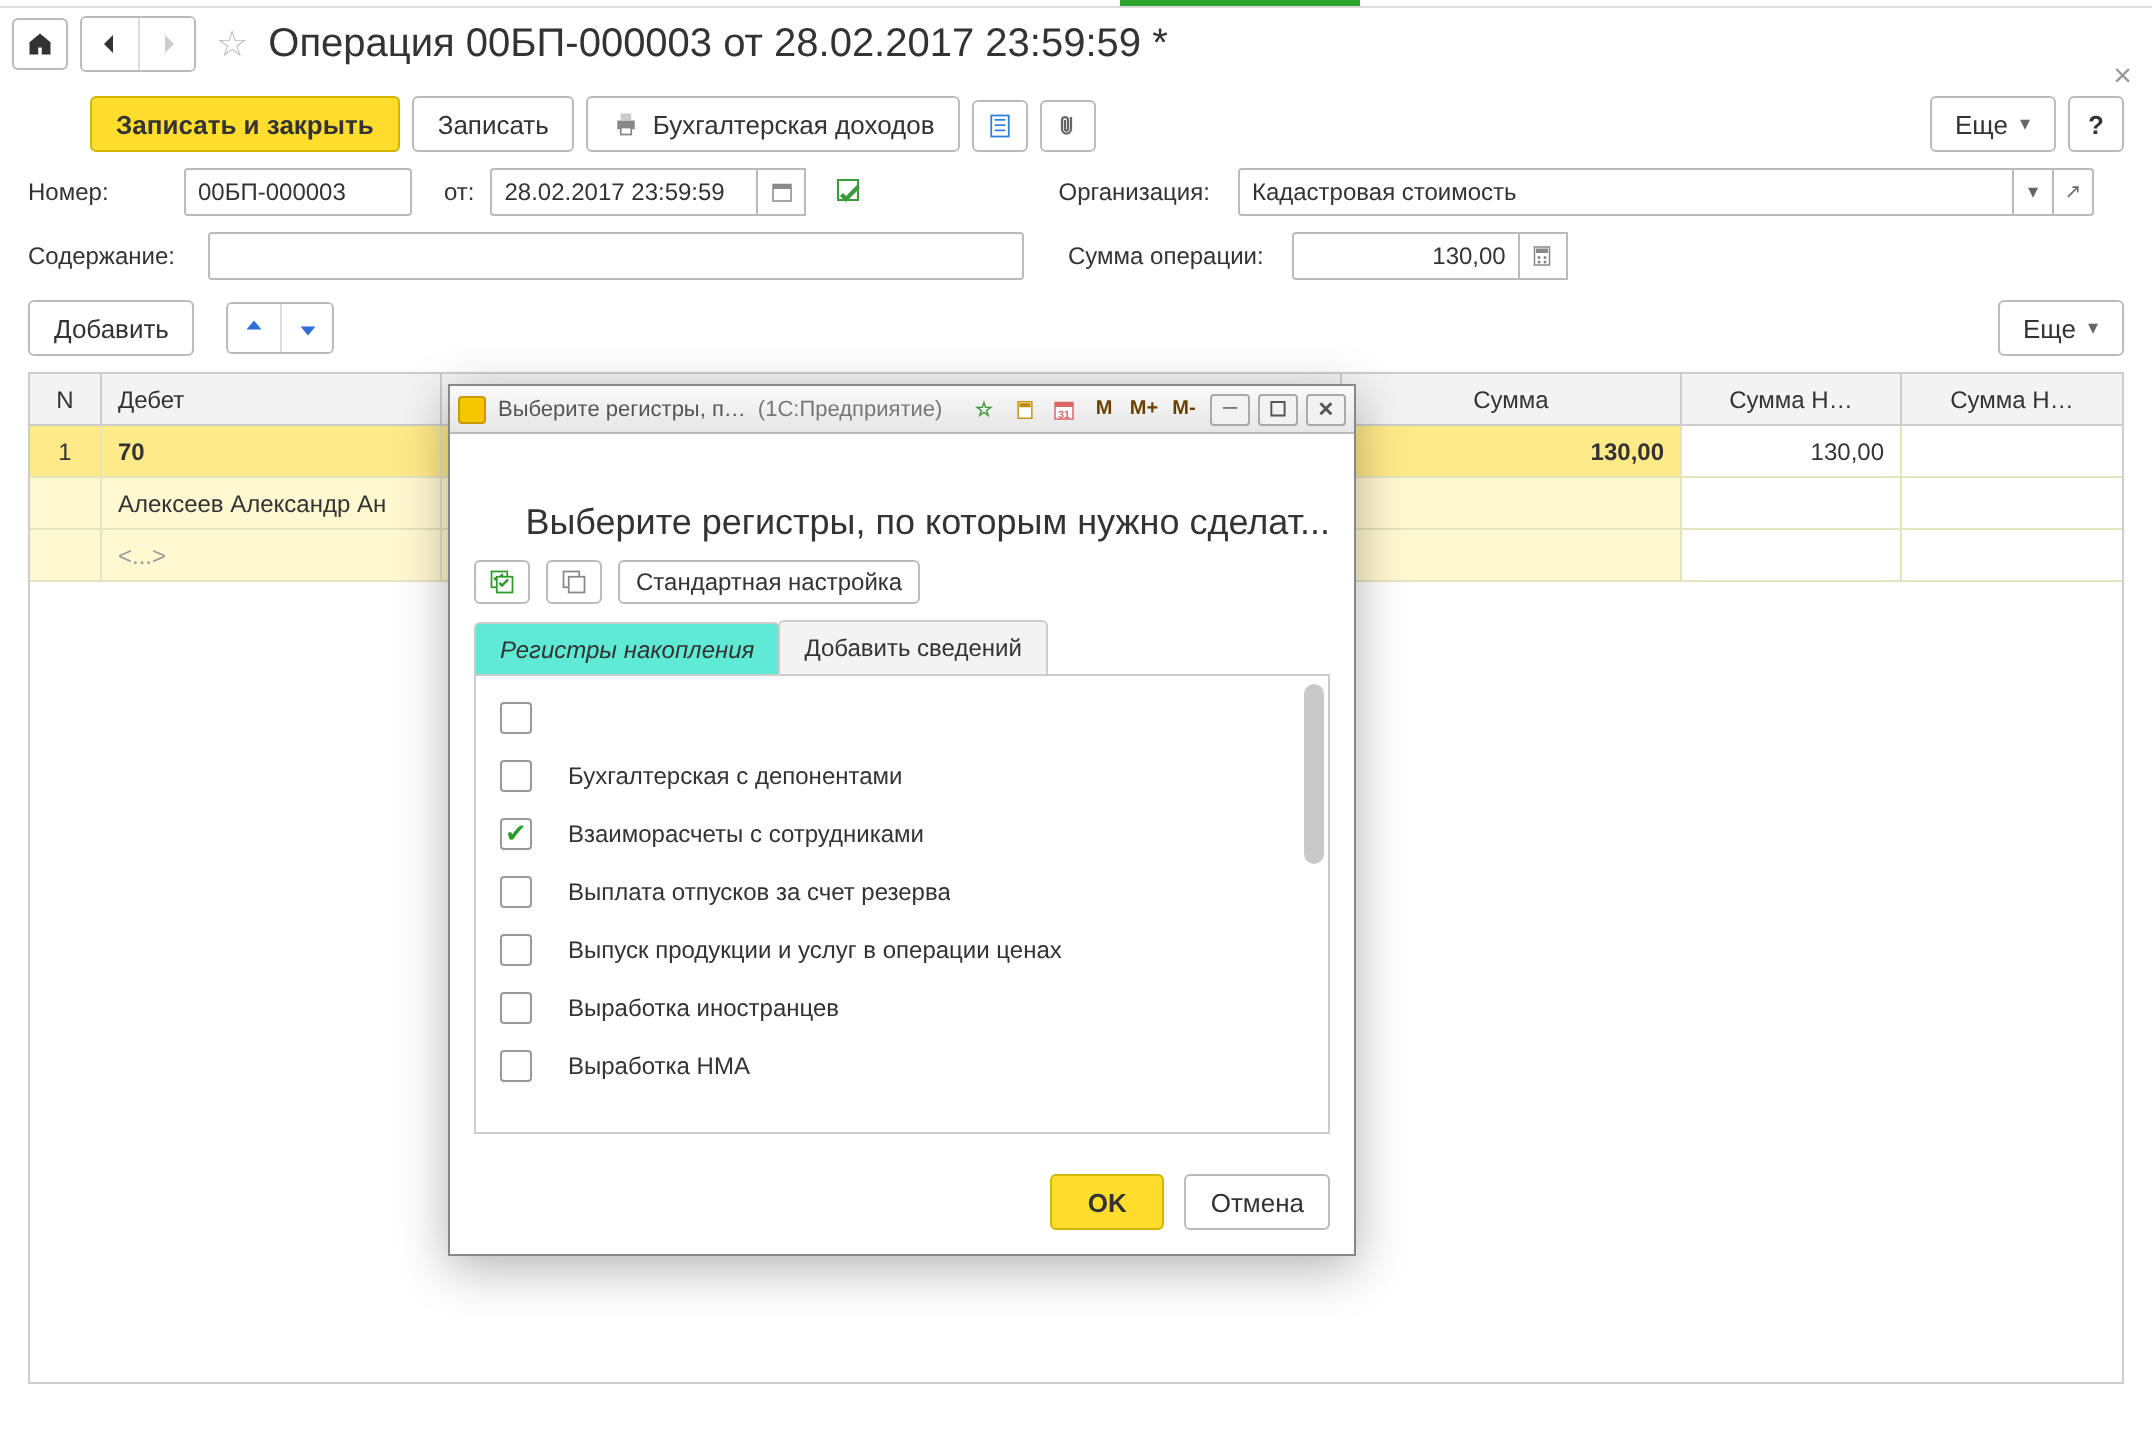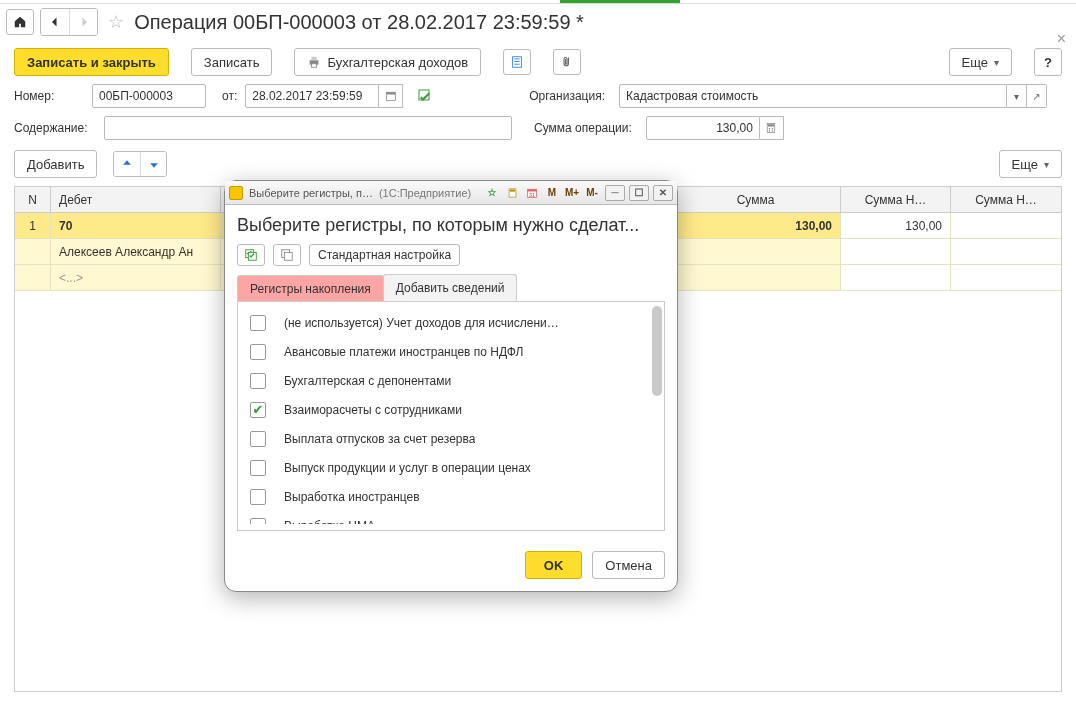"Записать и закрыть" .toolbar-row { align-items: center -> flex-end; gap: 22px -> 6px; margin-left: none -> 31px }
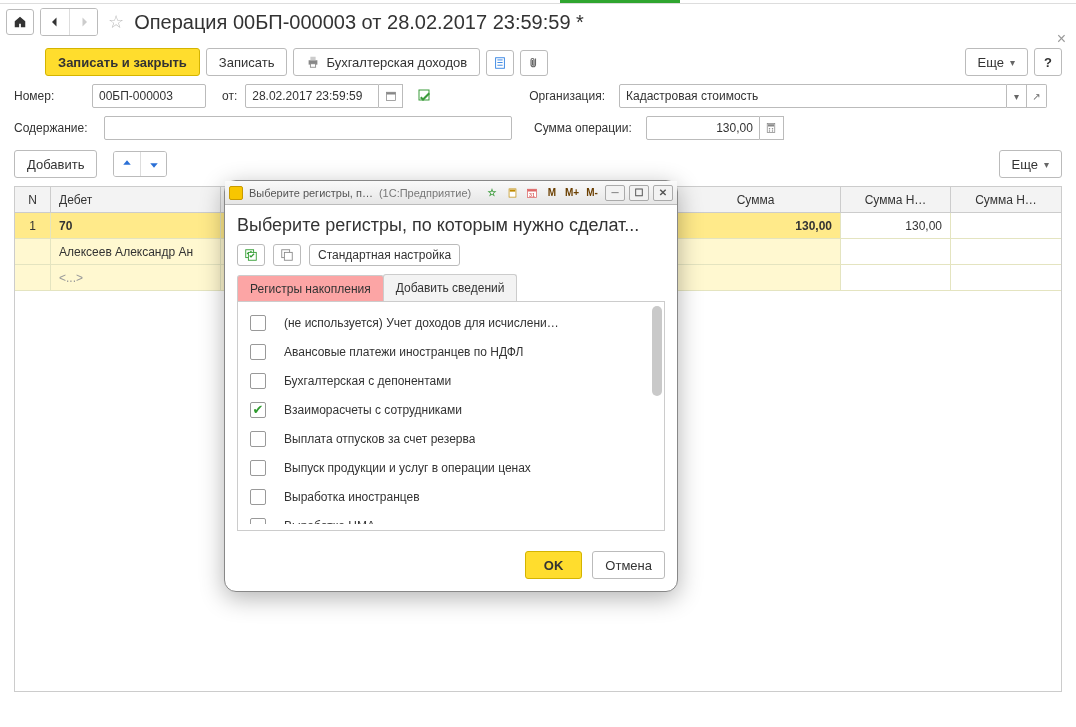"Выберите регистры, п…" .modal { border-radius: 12px -> 0; text-align: none -> right; top: 180px -> 192px }
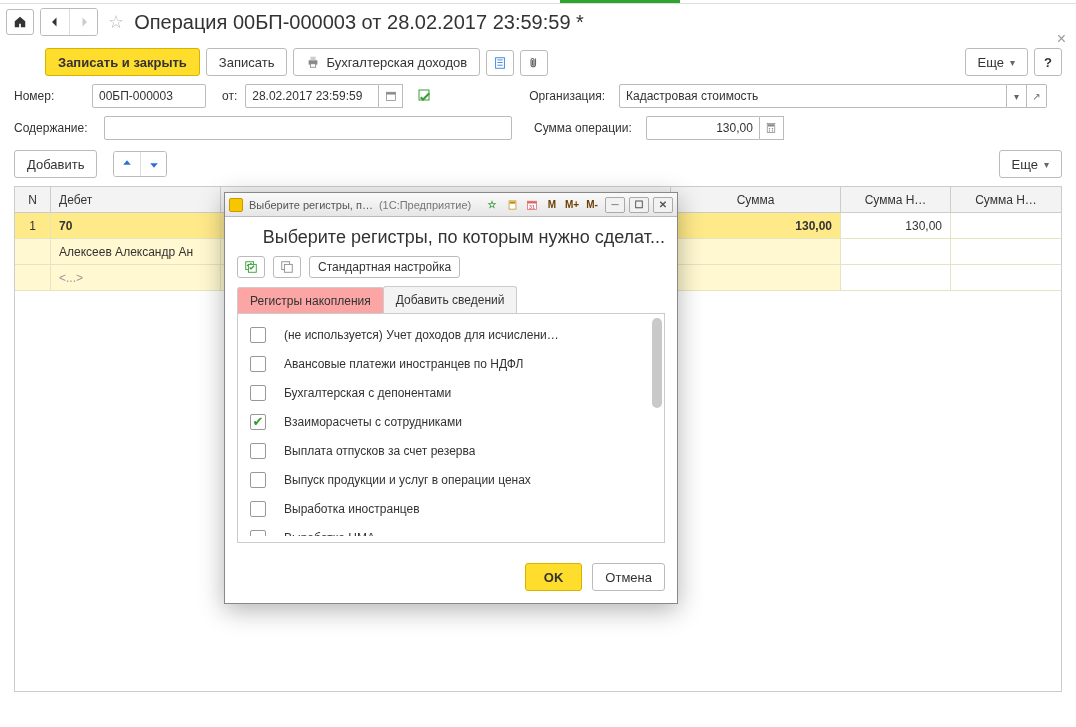"Выберите регистры, по которым нужно" .modal-body { margin-top: none -> 24px }
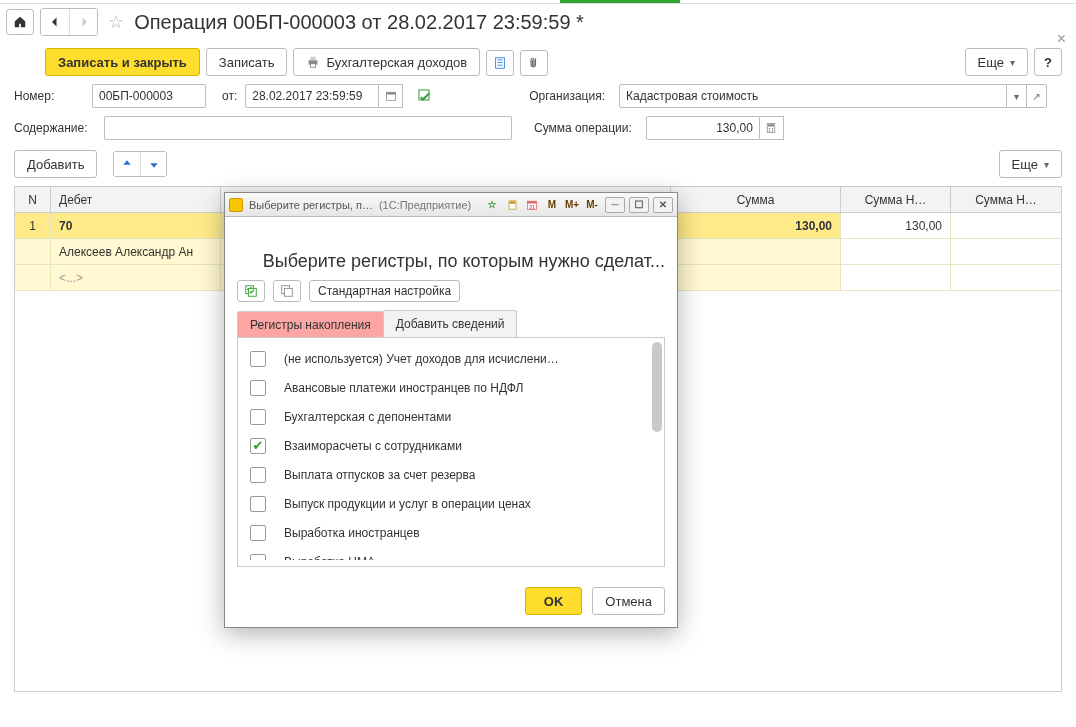"Регистры накопления" .nav-tab.active { background: #fca5a5 -> #5eead4; font-style: none -> italic }
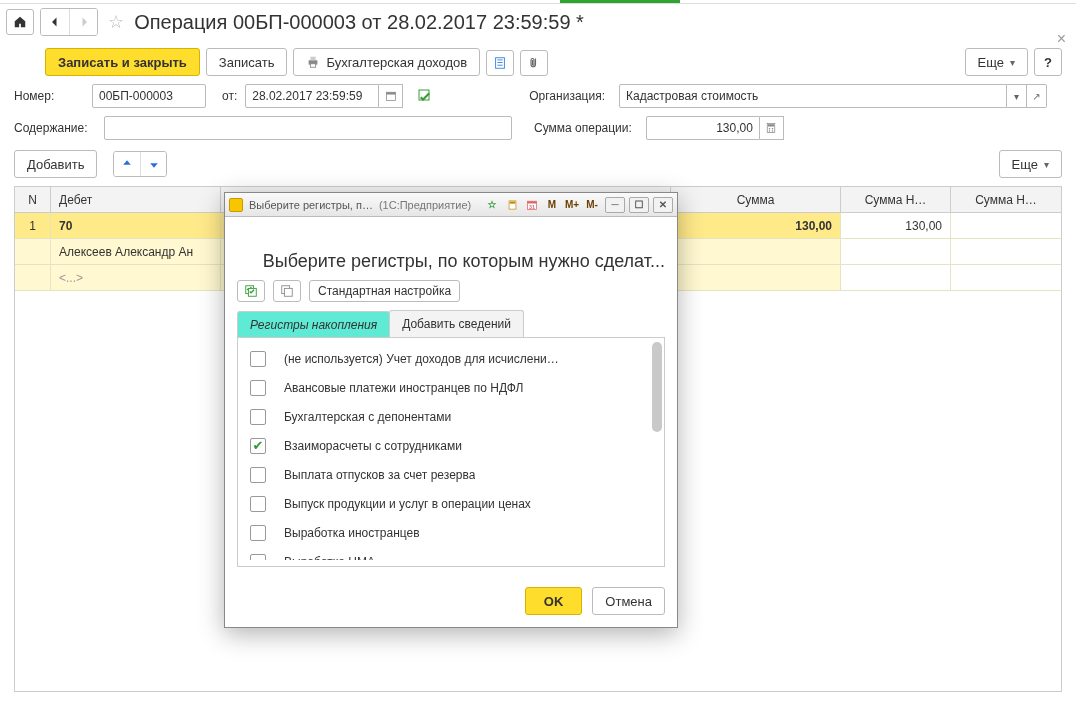"(не используется) Учет доходов для" div.lbl { html: <div>(не используется) Учет доходов для исчислени…</div> -> none }
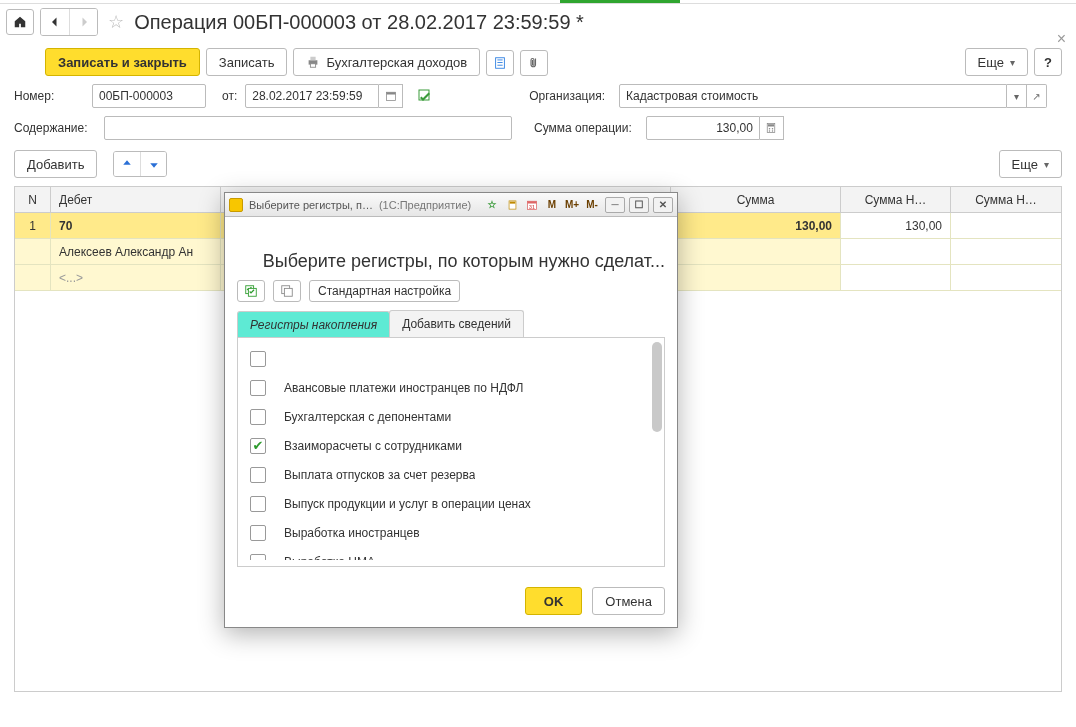"Авансовые платежи иностранцев по НДФЛ" div.lisrow { html: <div> <div></div> <div>Авансовые платежи иностранцев по НДФЛ</div> </div> -> none }
